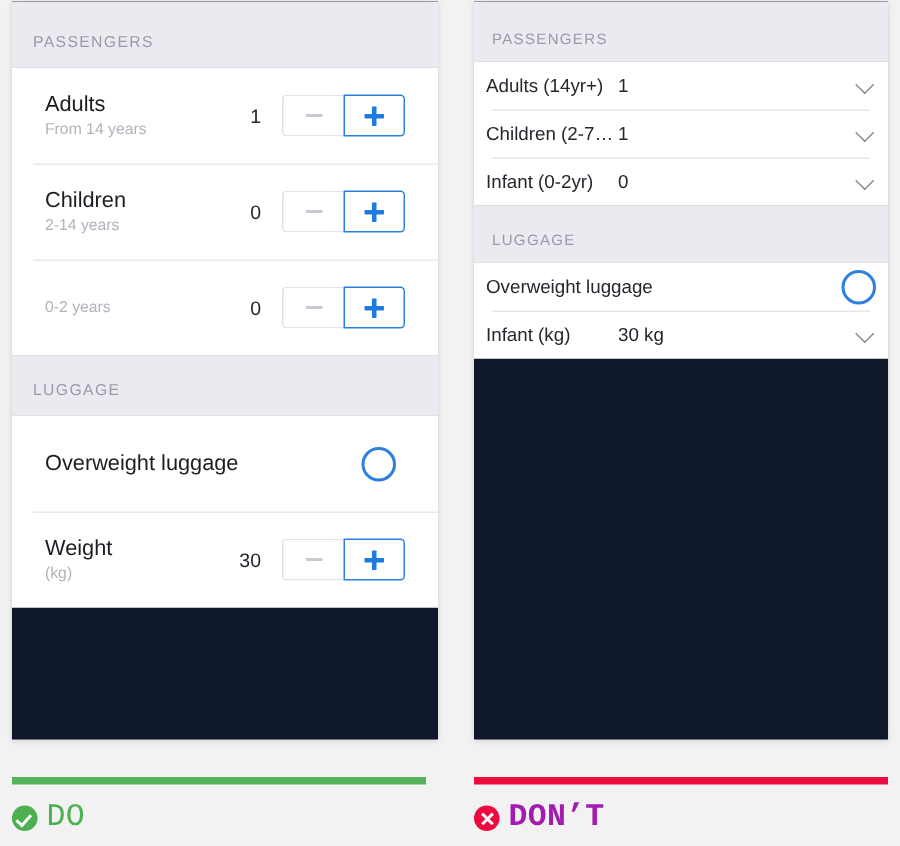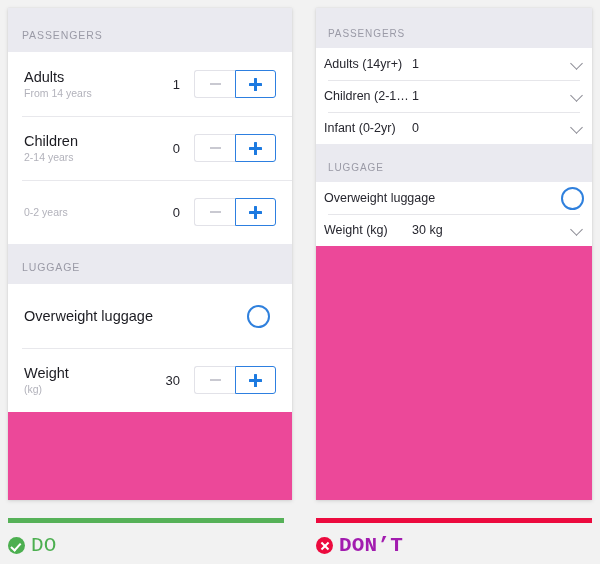"PASSENGERS" .panel { background: #ec4899 -> #0f172a; top: 8px -> 1px }
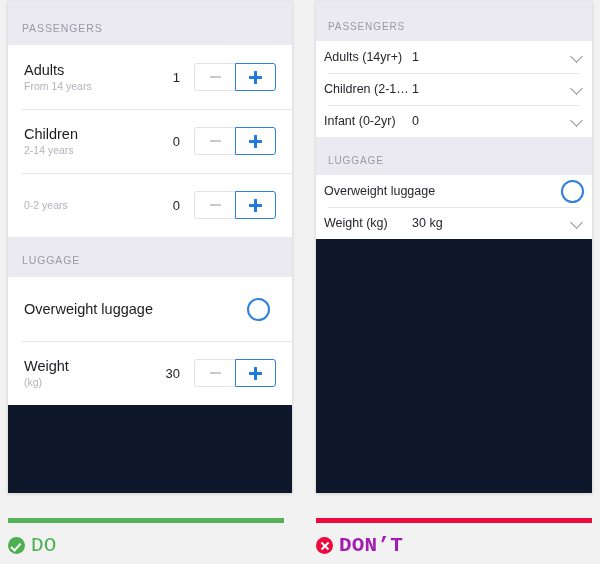"Adults" .row { padding: 0 16px -> 0 22px }
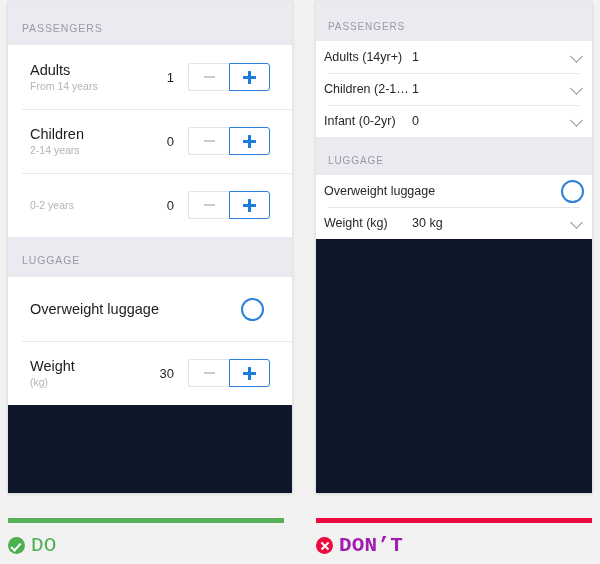"Children (2-1…" div.r-label { text: 2-1 -> 2-7 }
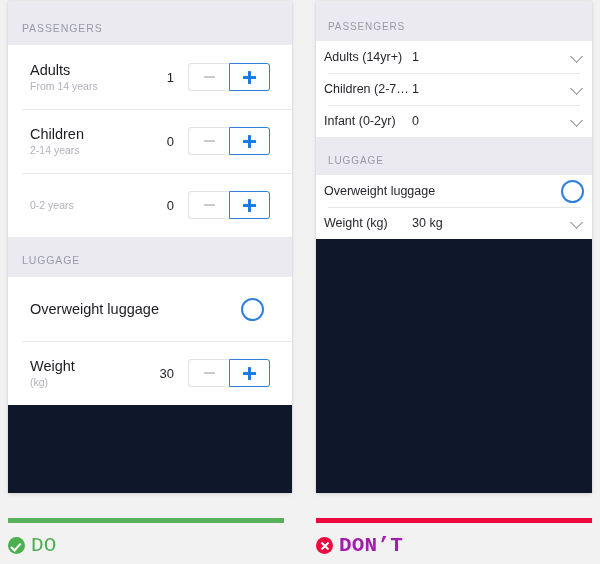"Weight (kg)" div.r-label { text: Weight -> Infant }
